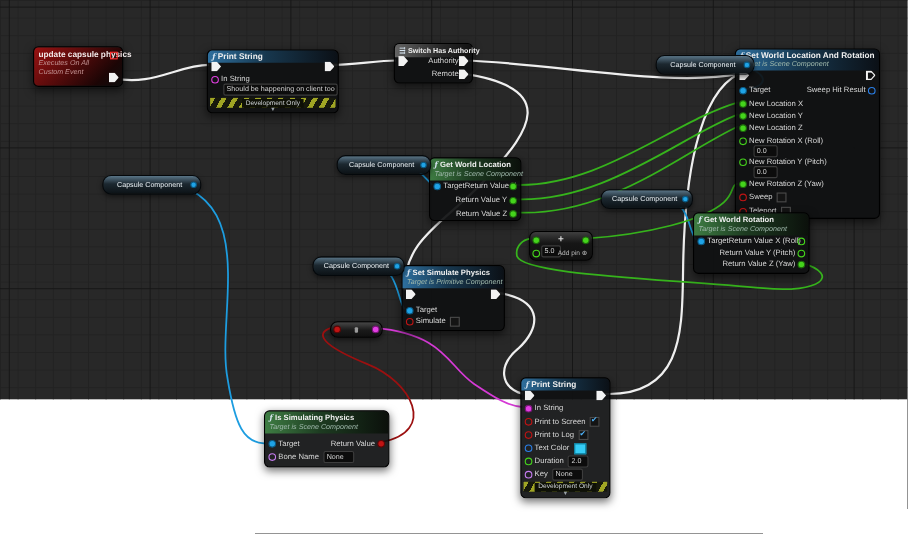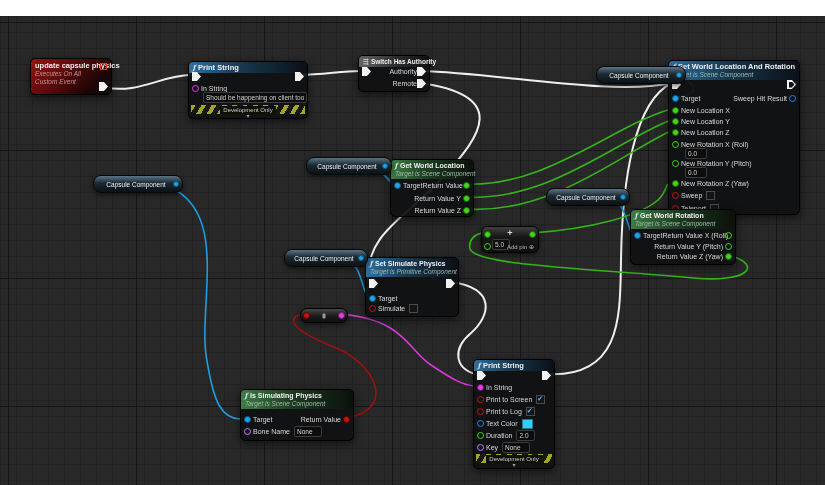"update capsule physics" #canvas { height: 469px -> 363px; margin-top: 16px -> none }
